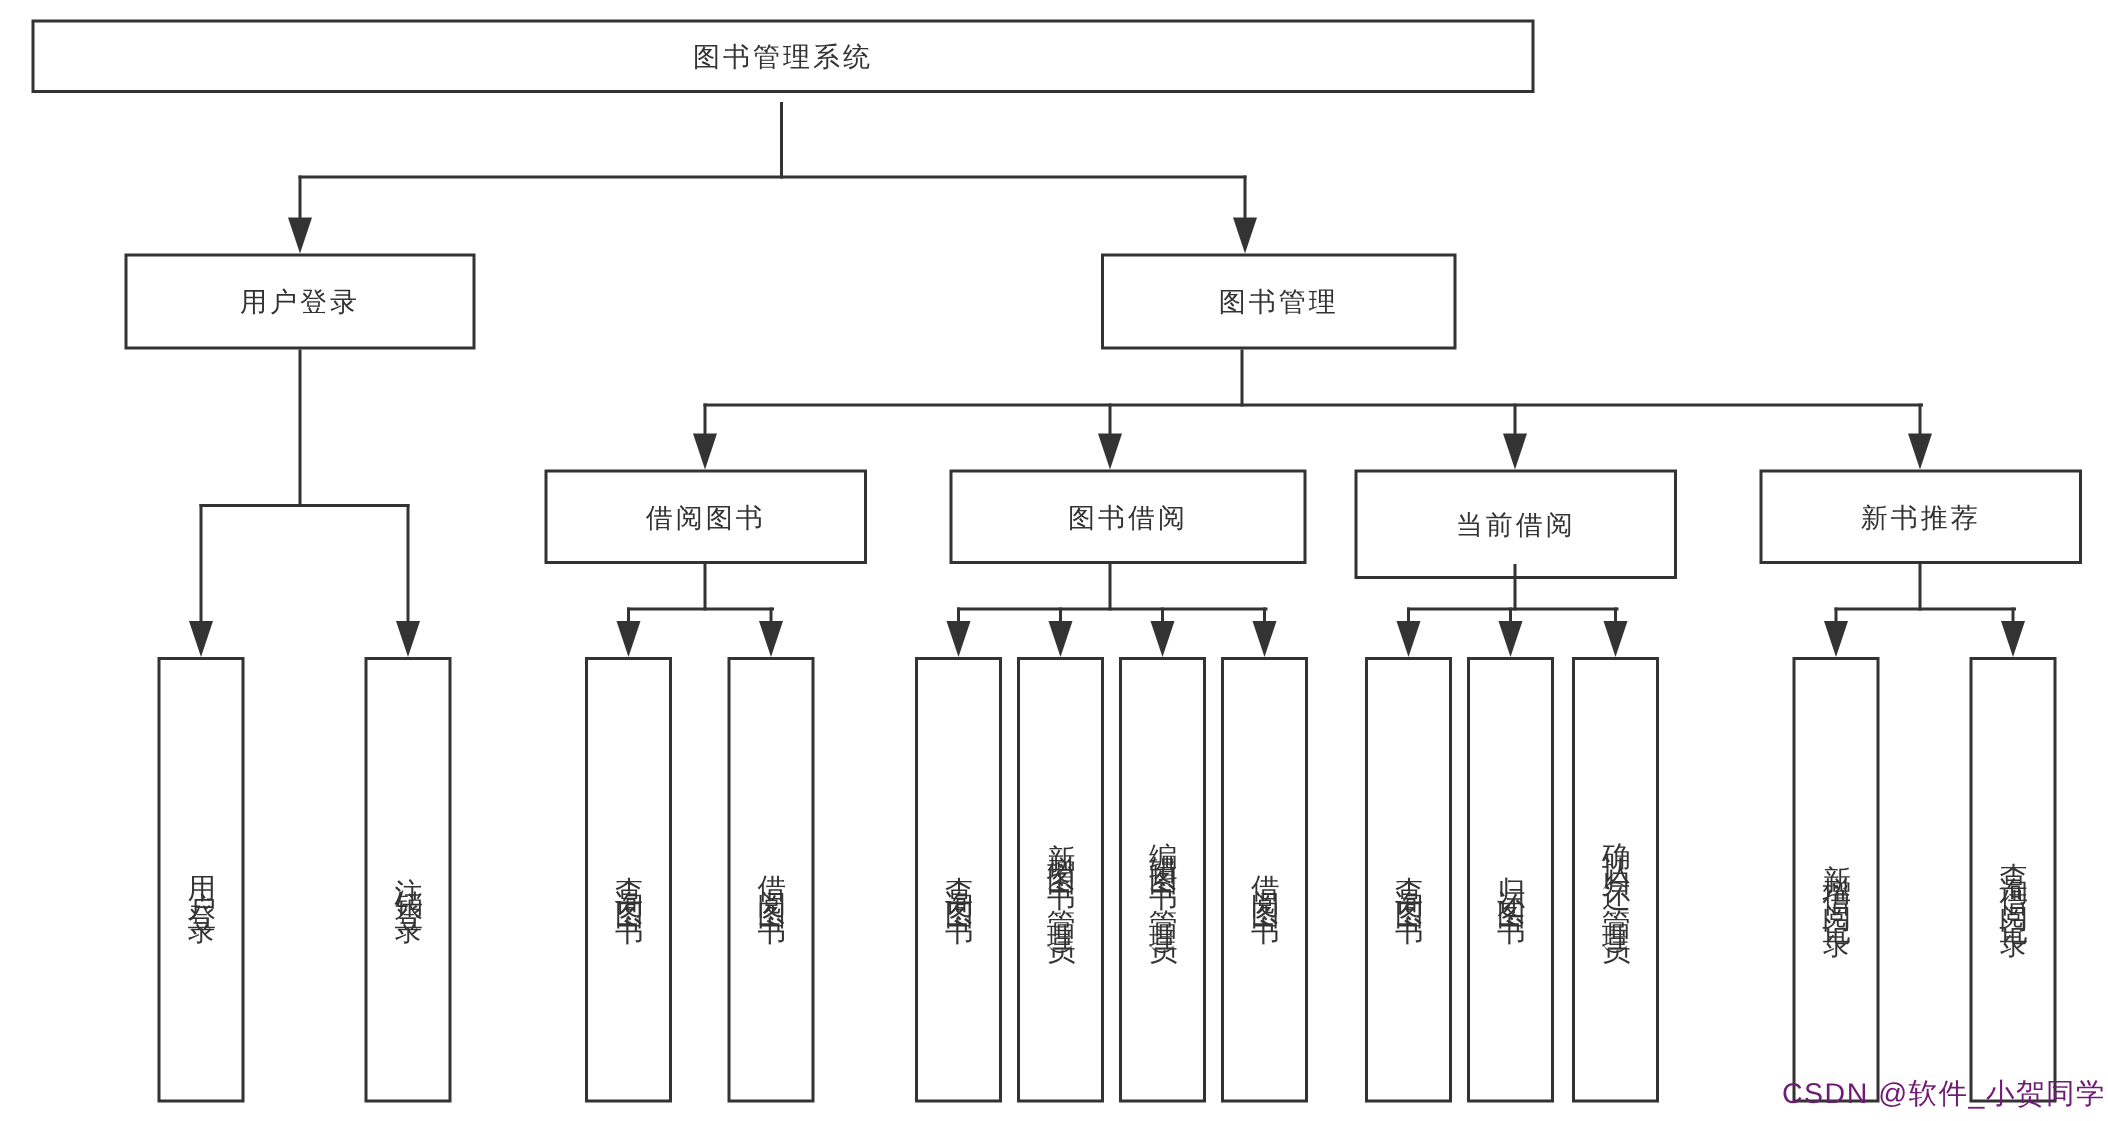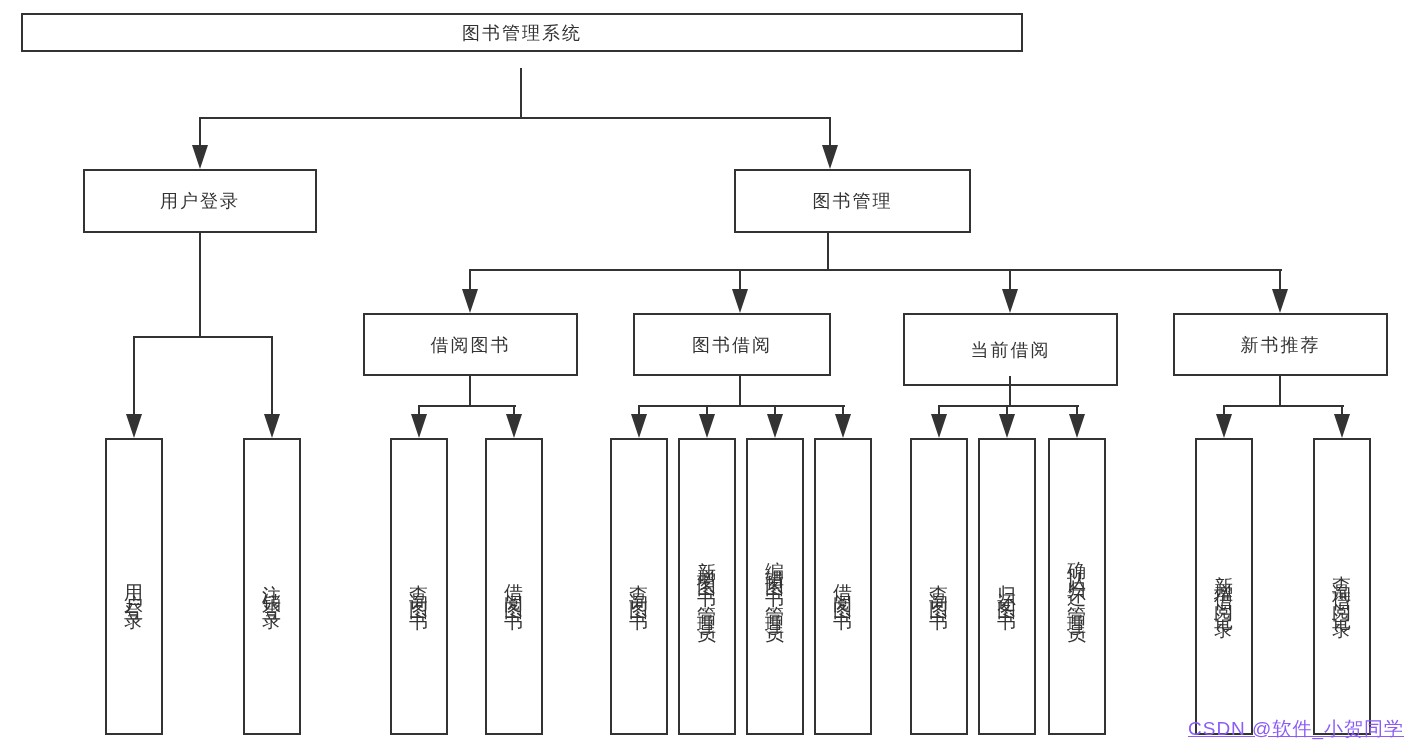"图书管理系统" div.box { height: 39px -> 49px }
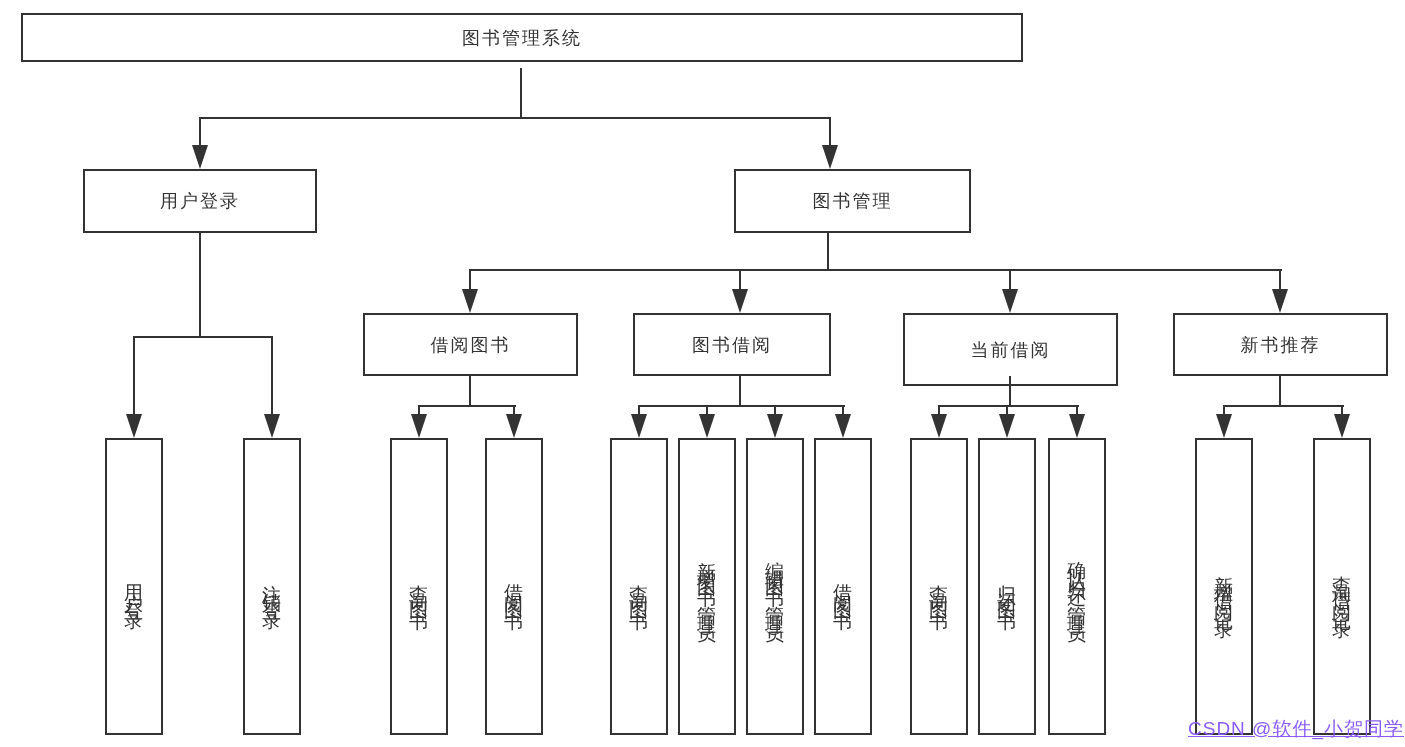"图书借阅" div.box { width: 198px -> 238px }
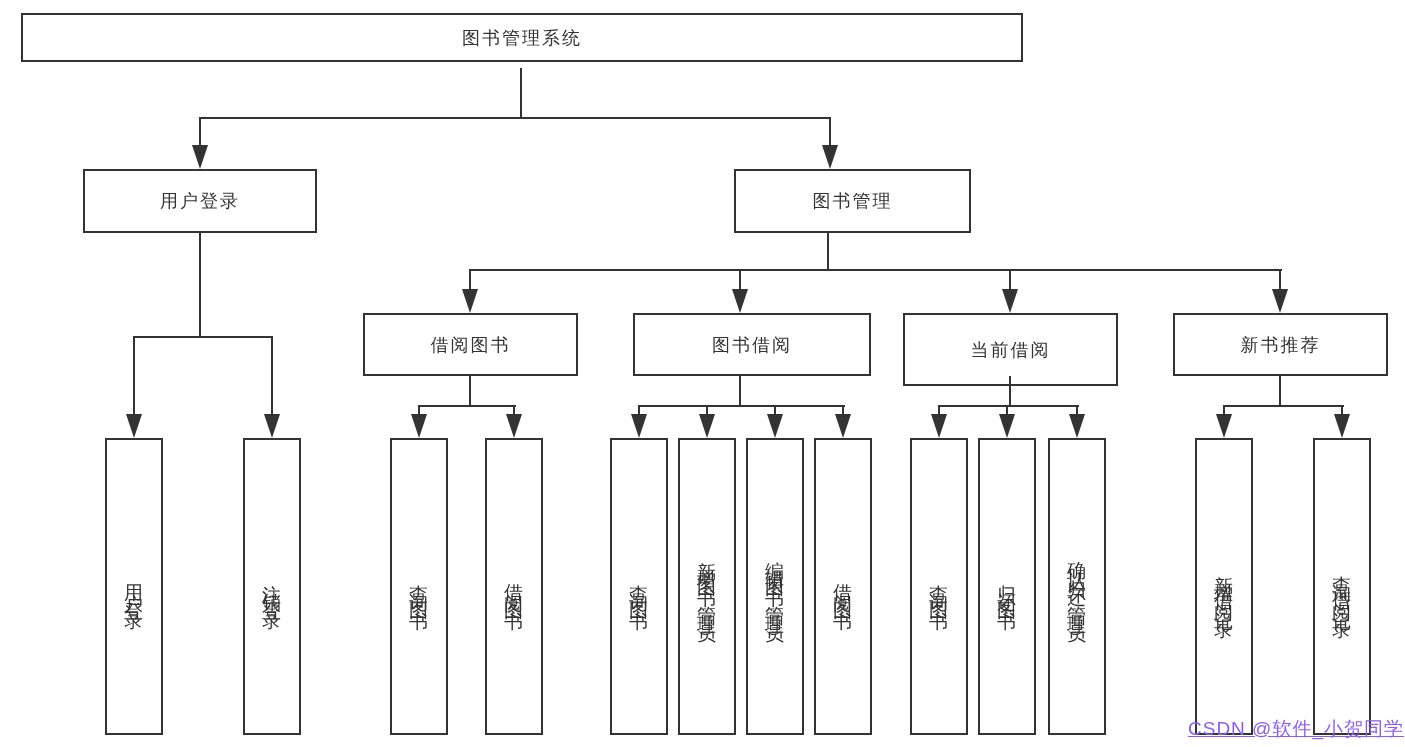"CSDN @软件_小贺同学" .watermark { color: #8b5cf6 -> #701a75; text-decoration: underline -> none }
